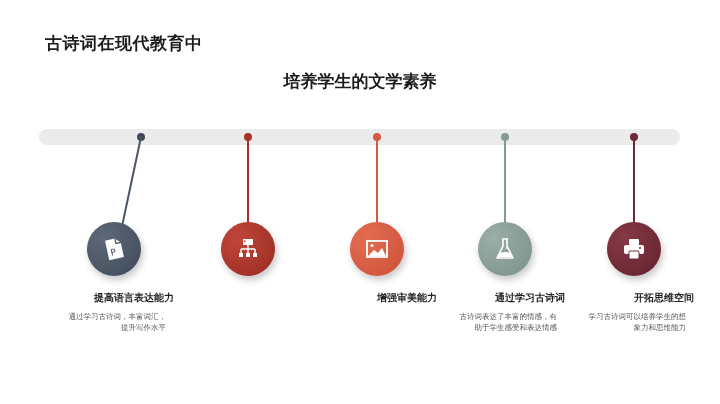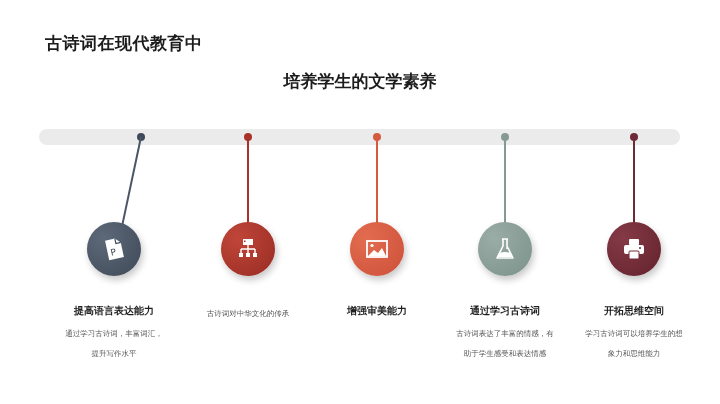"提高语言表达能力" .card { text-align: center -> right; top: 304px -> 291px }
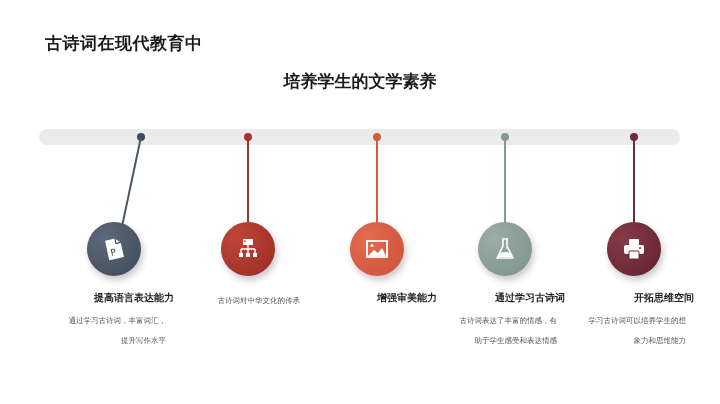"古诗词对中华文化的传承" div.card-desc { html: <div>古诗词对中华文化的传承</div> -> none }
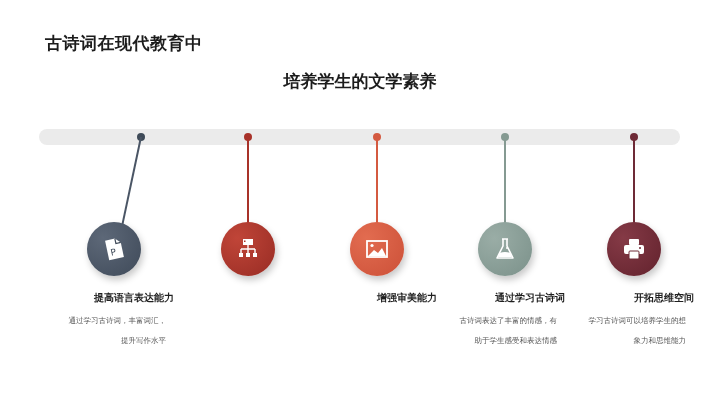"通过学习古诗词，丰富词汇，提升写作水平" .card-desc { line-height: 20px -> 11px }
